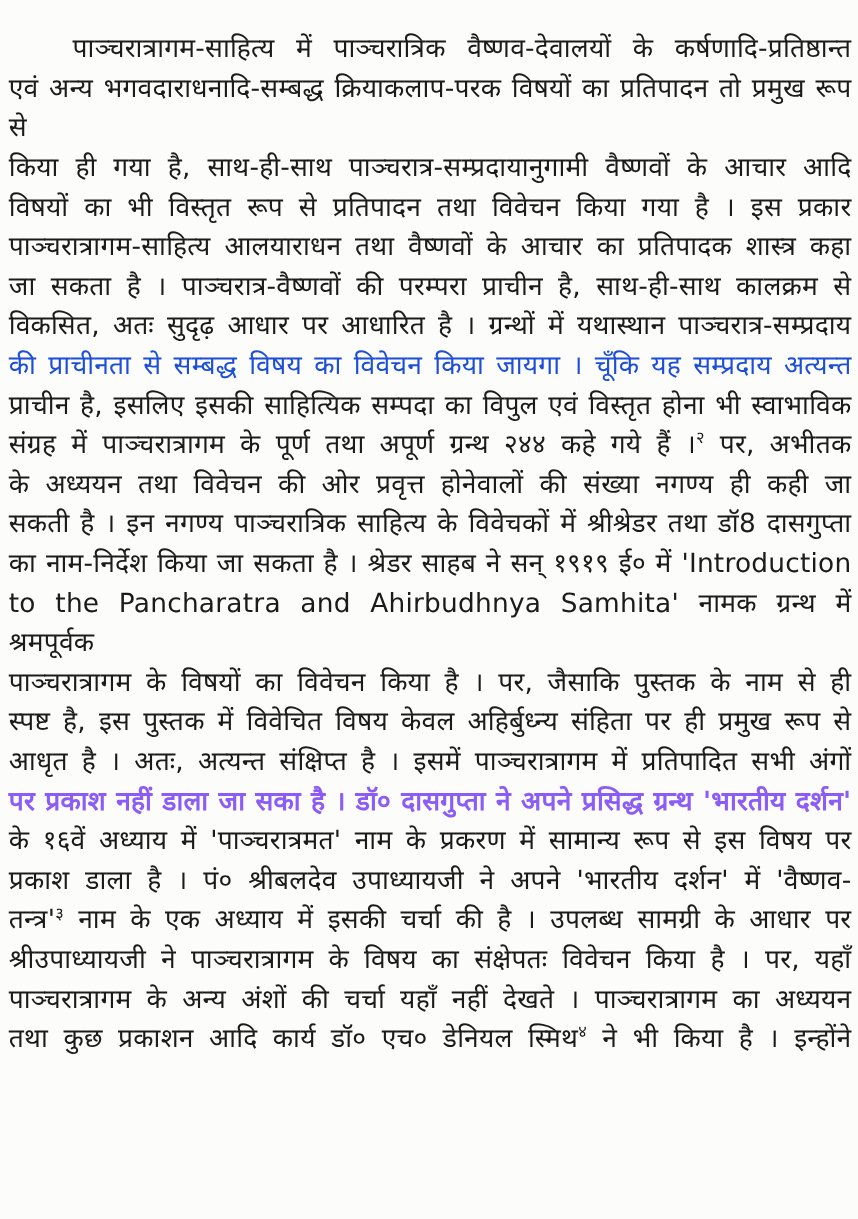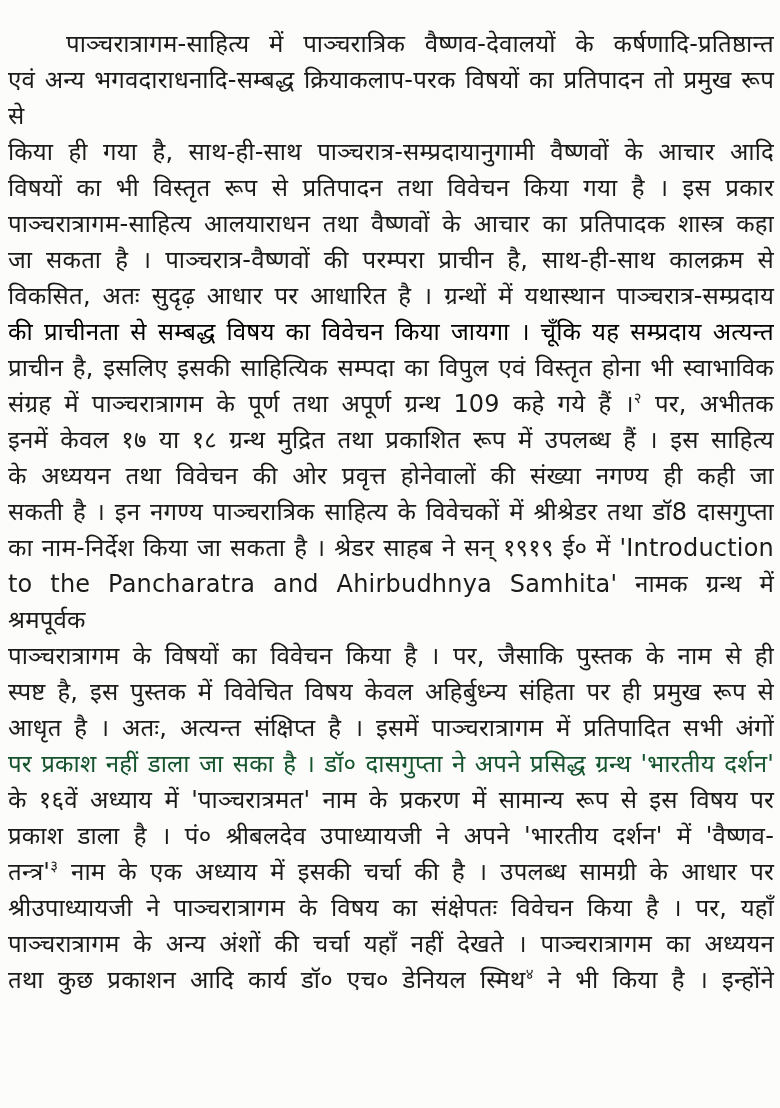"की प्राचीनता से सम्बद्ध विषय" div.line { color: #000000 -> #1d4ed8 }
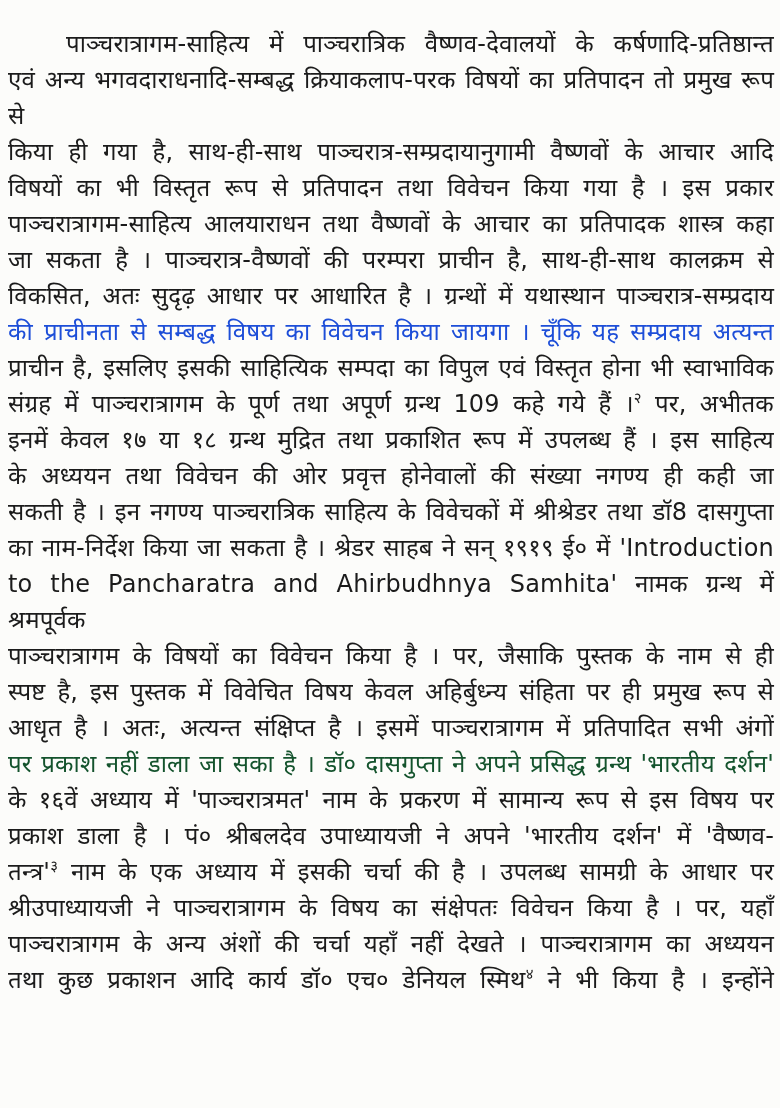"संग्रह में पाञ्चरात्रागम के पूर्ण" span { text: 109 -> २४४ }
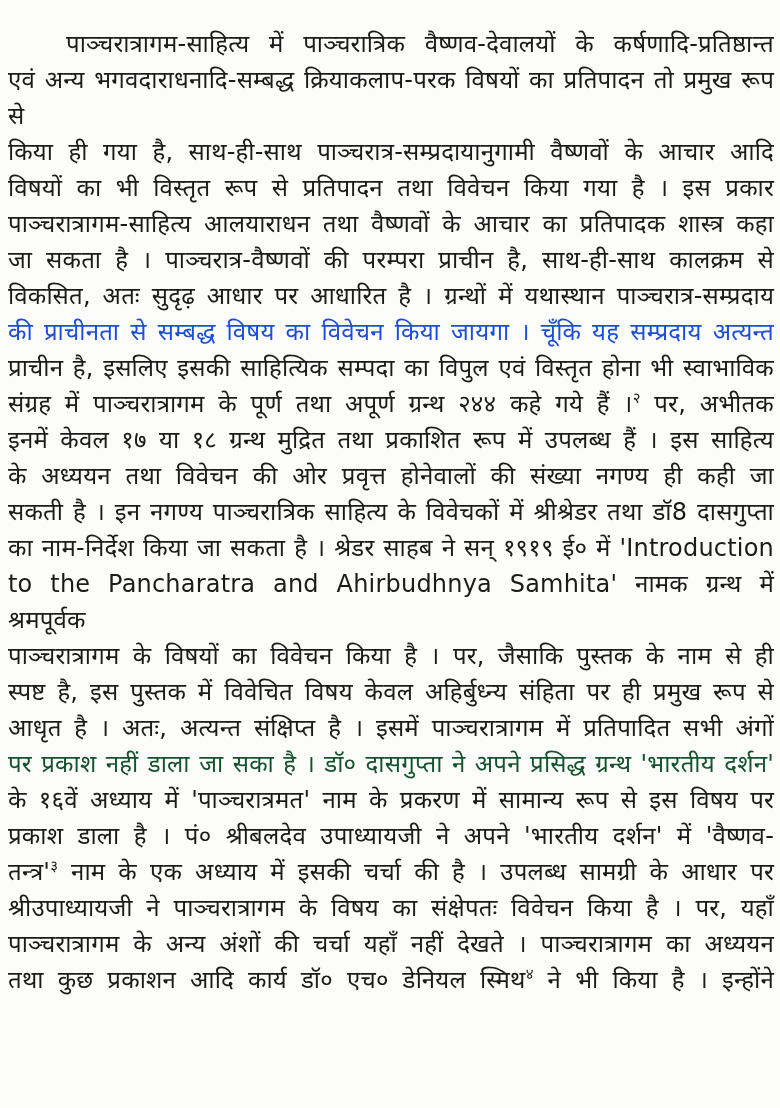"इनमें केवल १७ या १८" div.line { html: <div><span>इनमें केवल १७ या १८ ग्रन्थ मुद्रित तथा प्रकाशित रूप में उपलब्ध हैं । इस साहित्य</span></div> -> none }
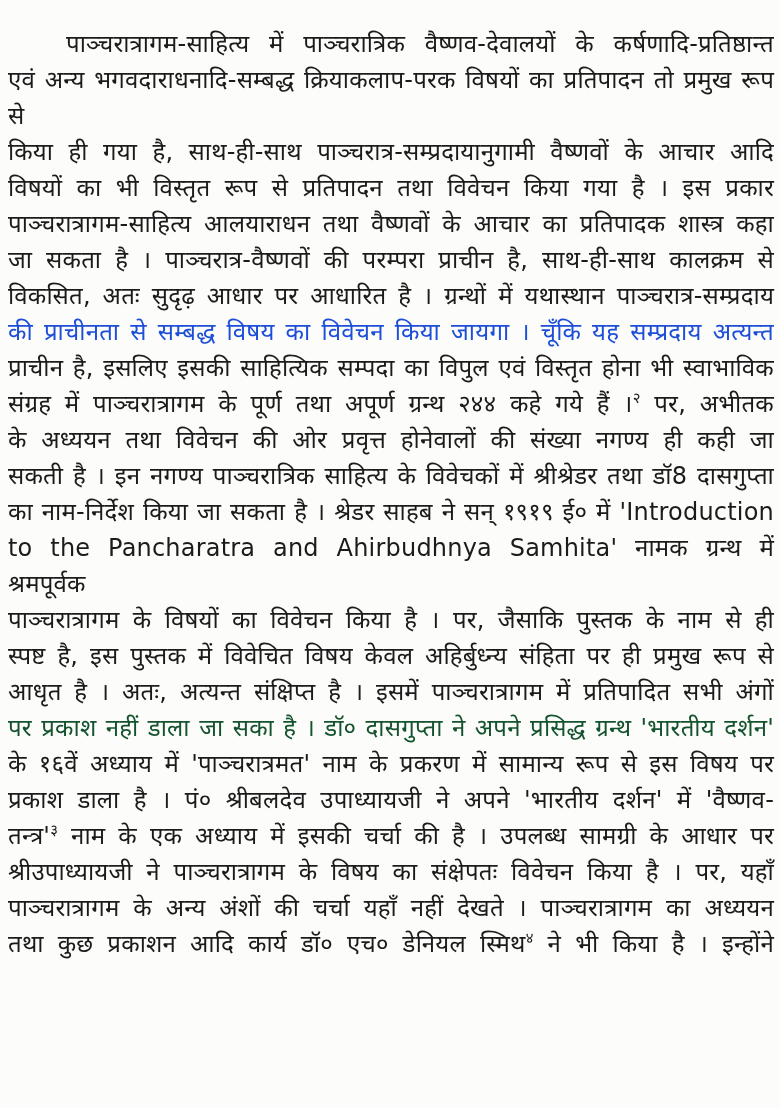"पर प्रकाश नहीं डाला जा" div.line { color: #14532d -> #8b5cf6; font-weight: none -> bold }
